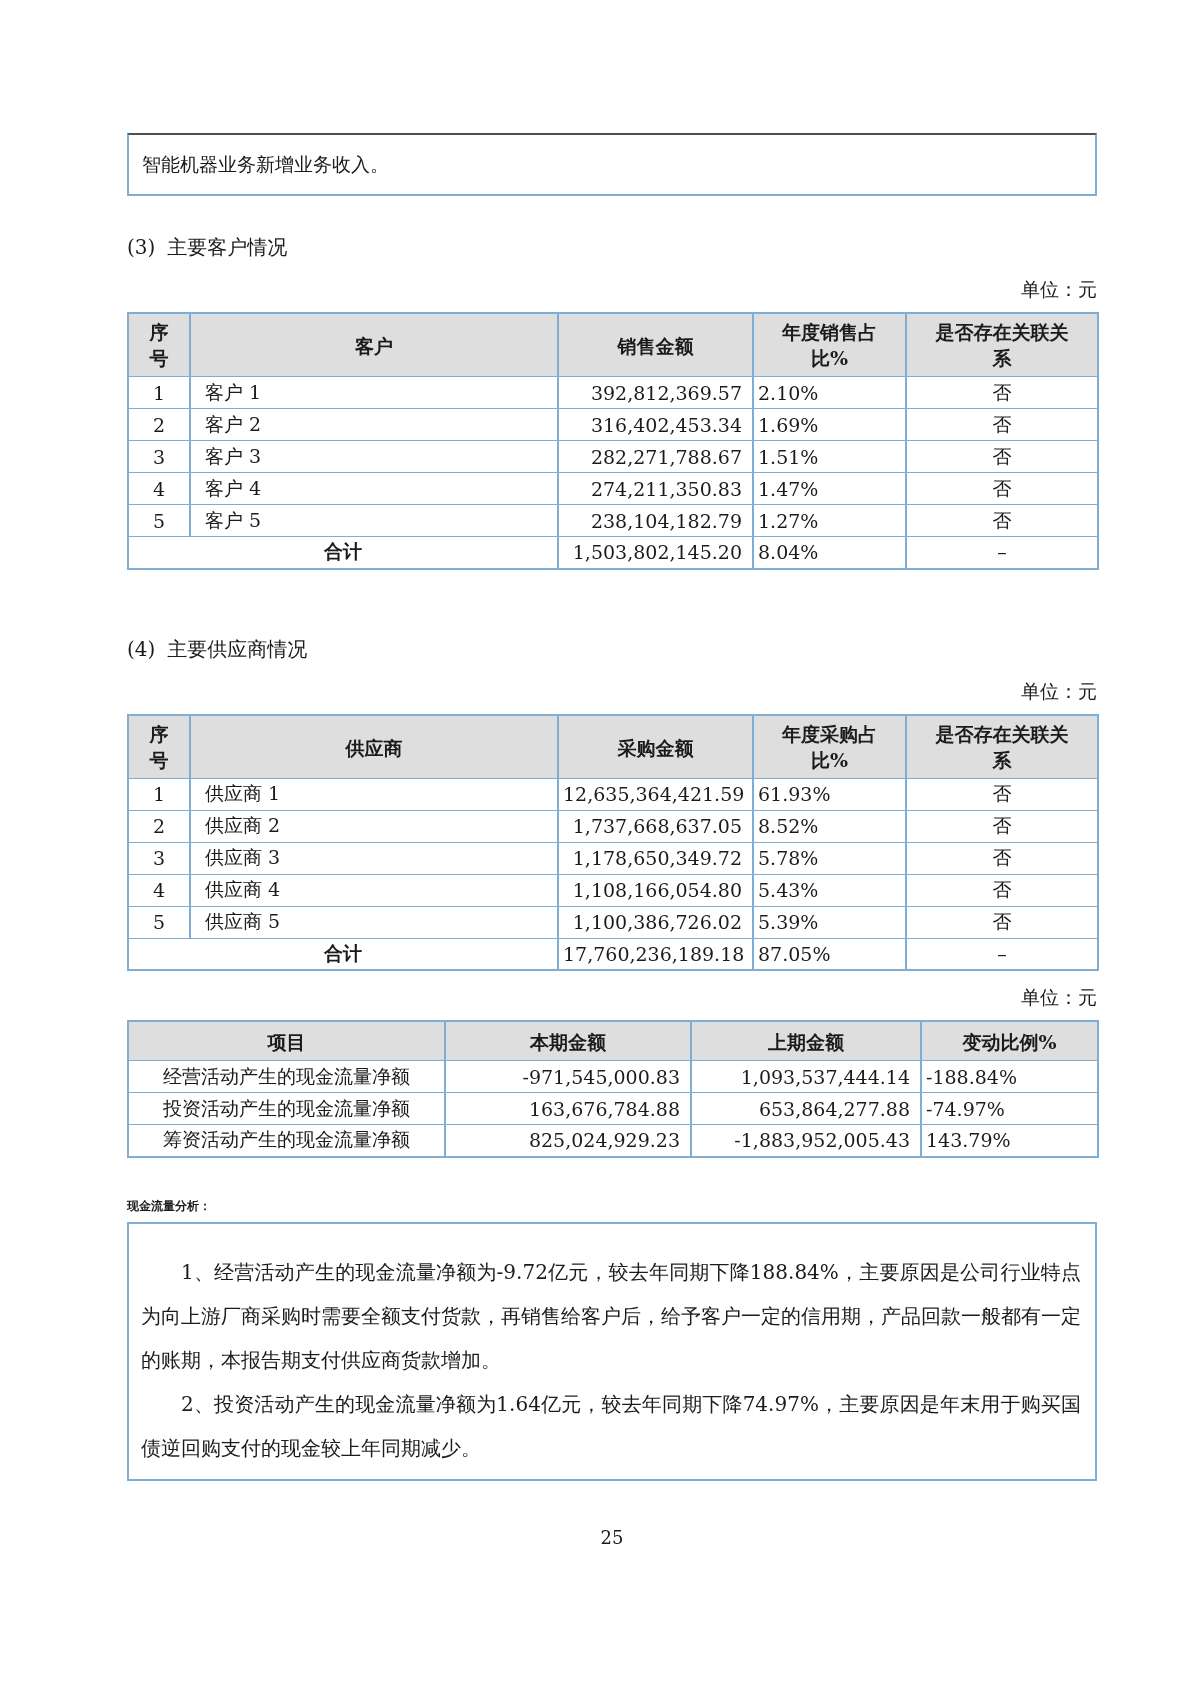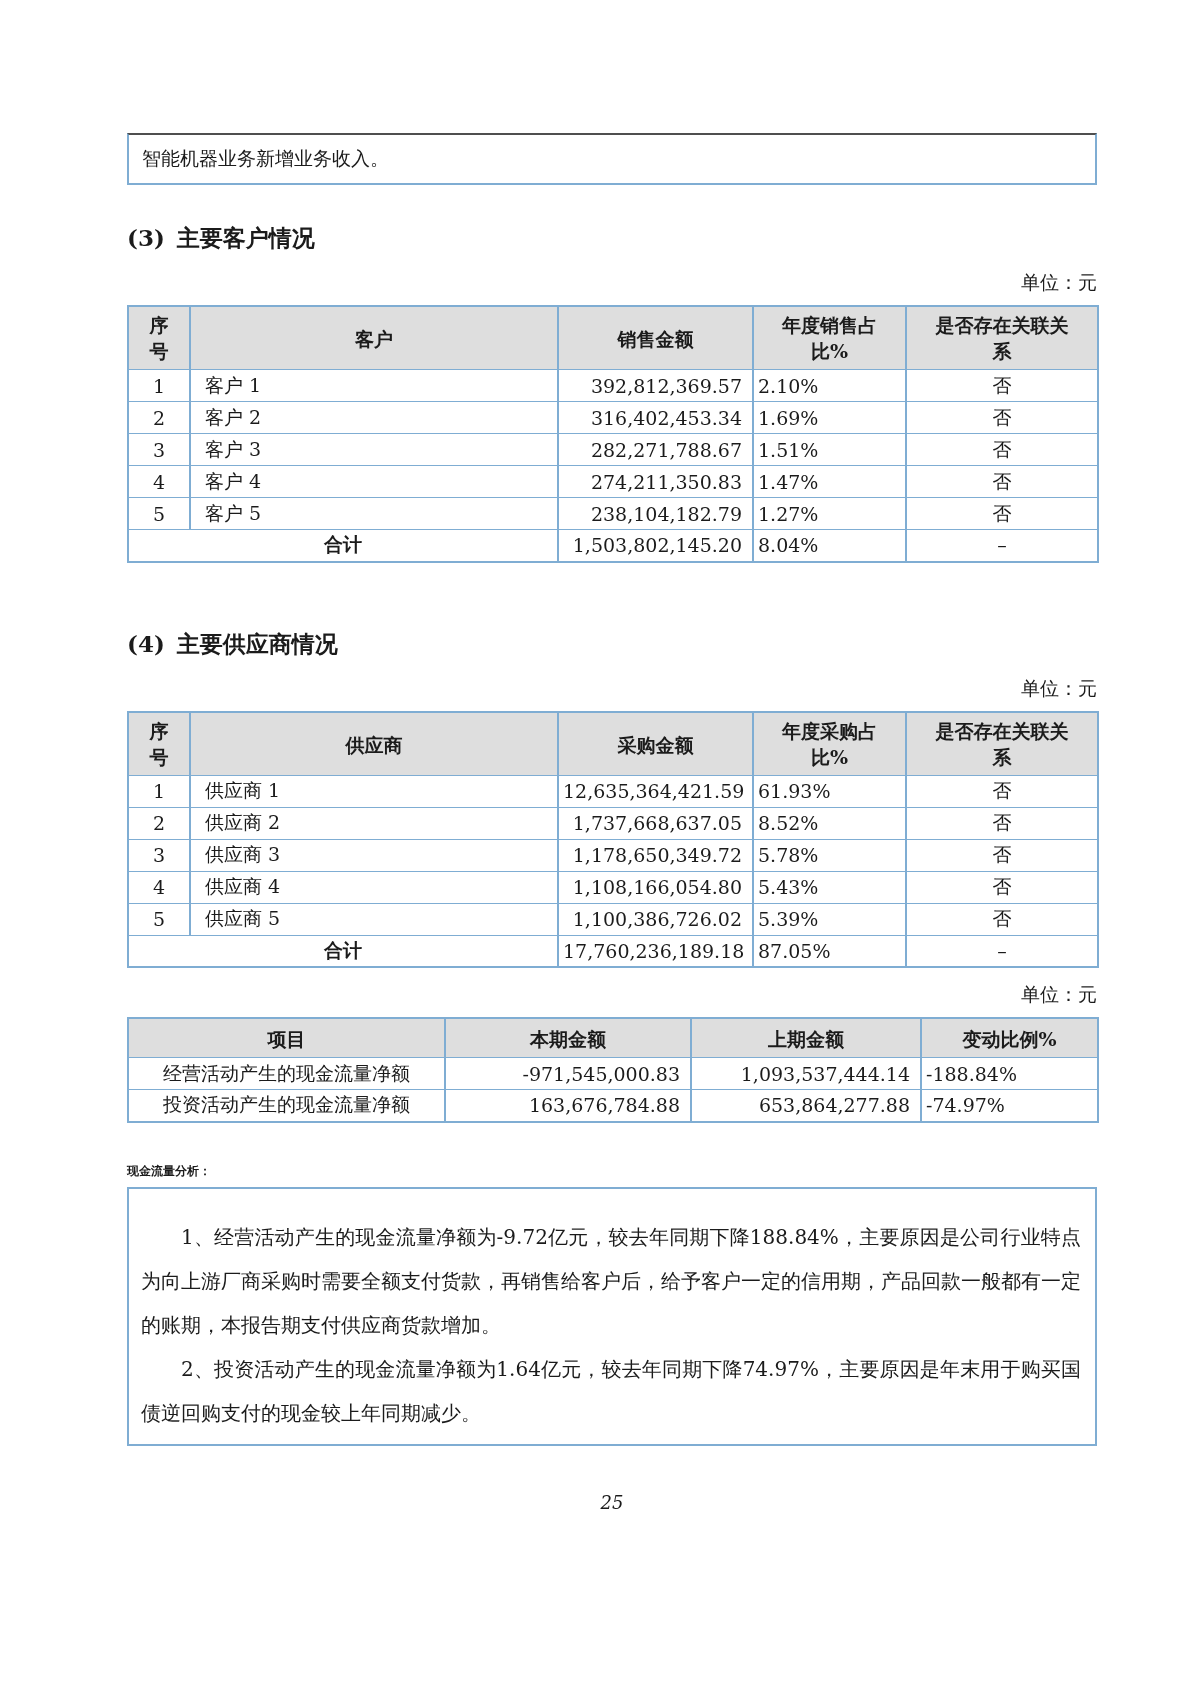"智能机器业务新增业务收入。" .carryover-box { height: 52px -> 63px }
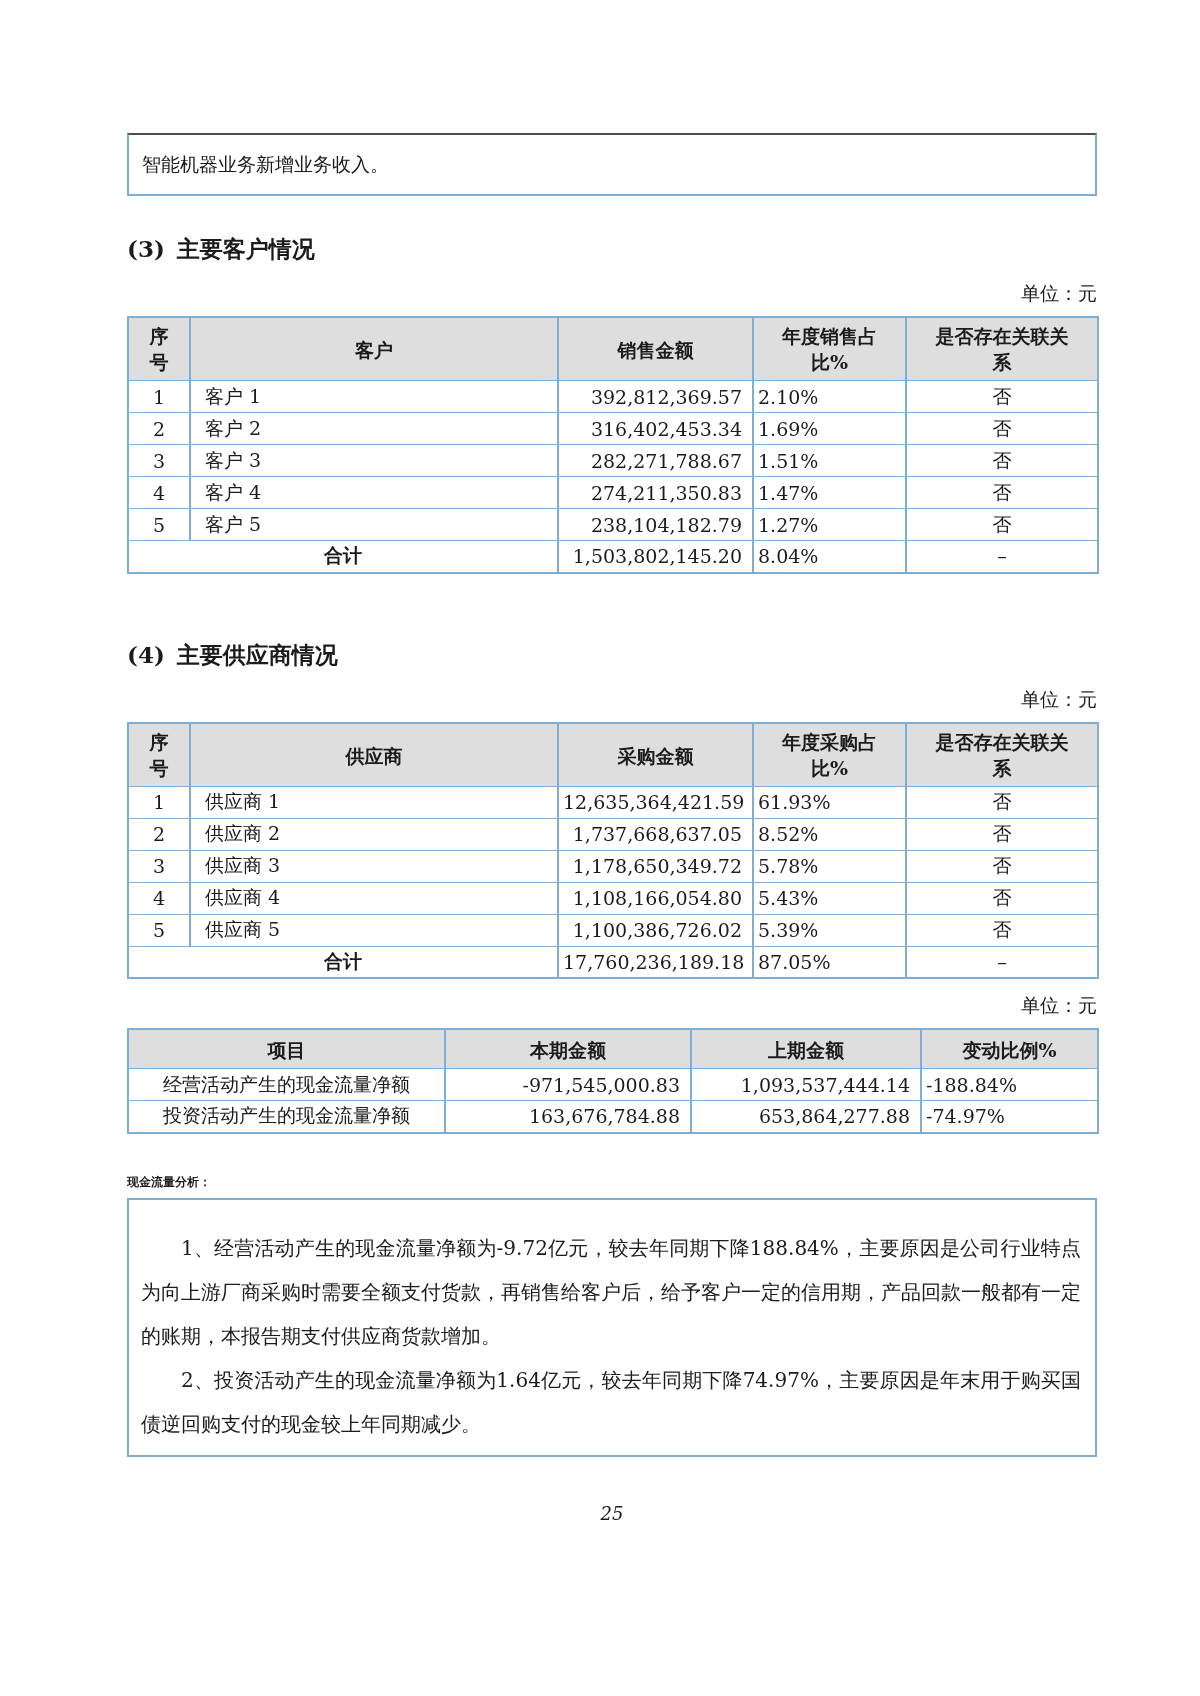"(3) 主要客户情况" .sec-h { font-size: 23px -> 20px; font-weight: bold -> normal }
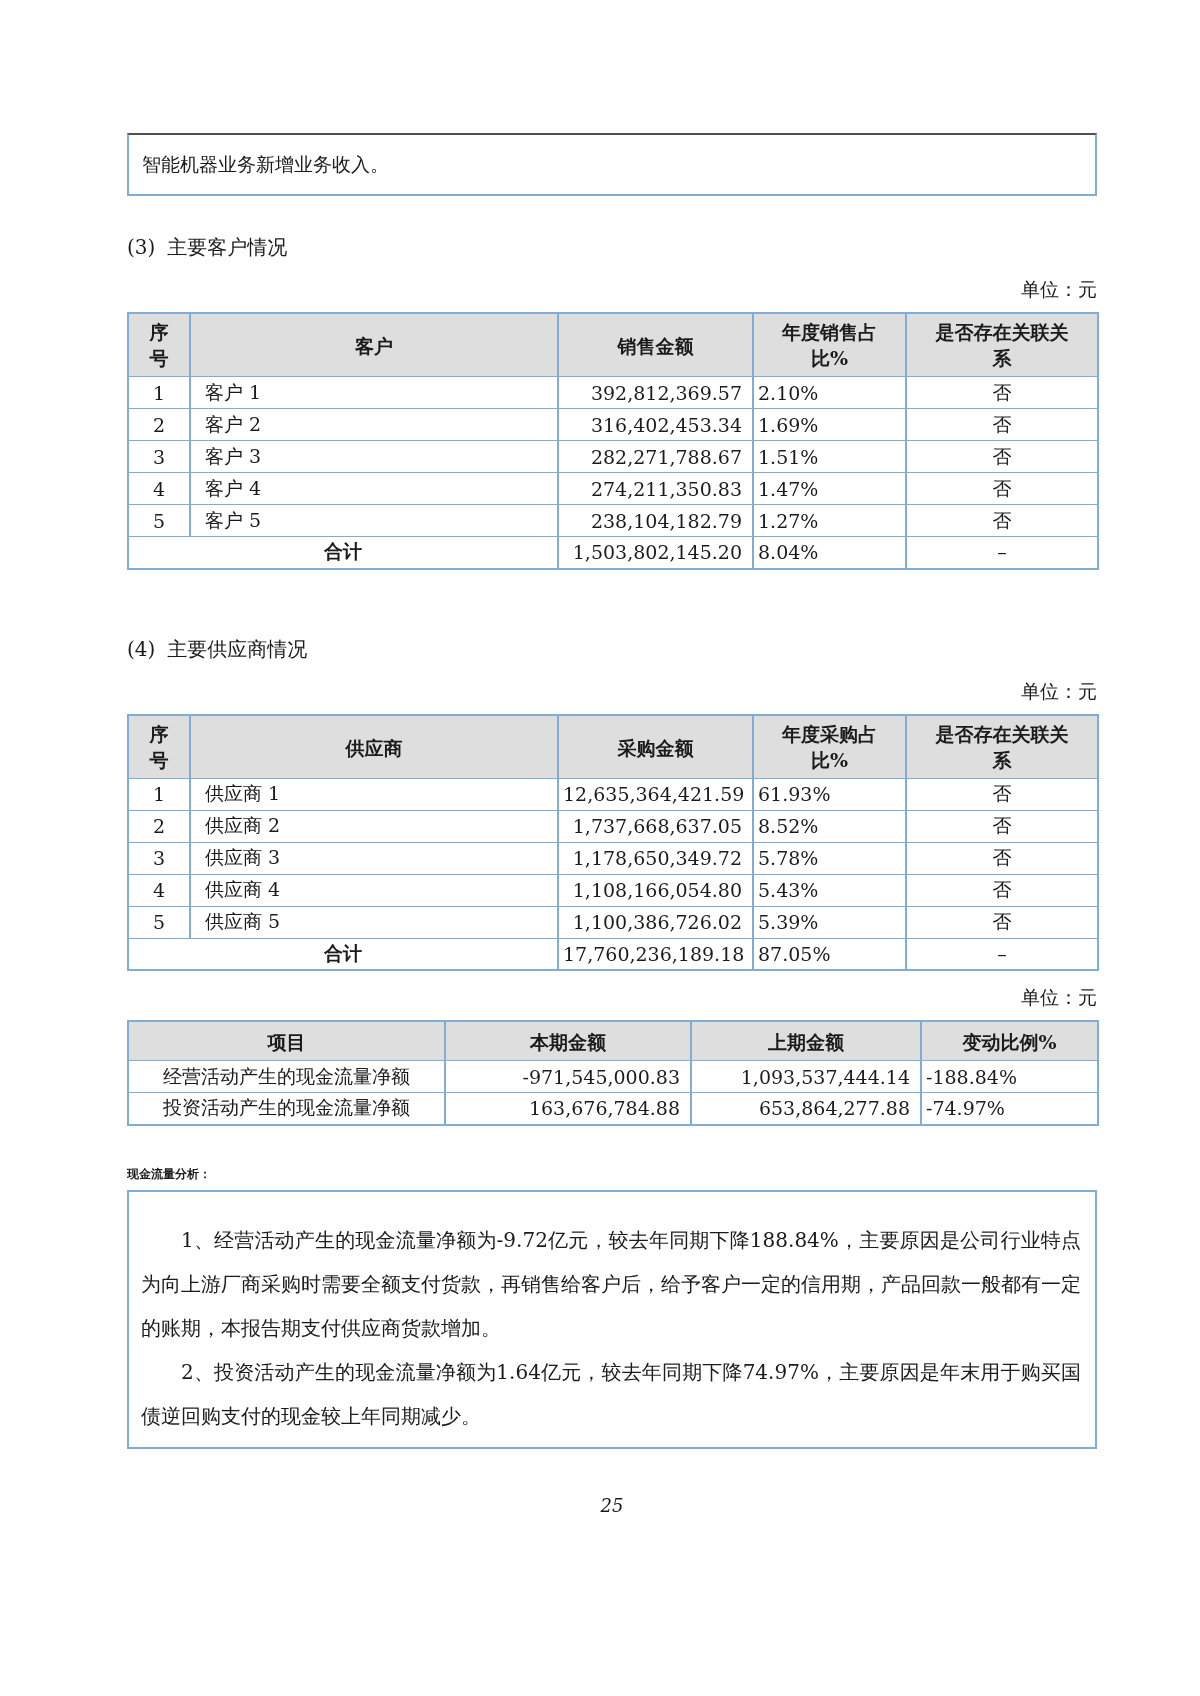"筹资活动产生的现金流量净额" tr { html: none -> <tr> <td>筹资活动产生的现金流量净额</td> <td>825,024,929.23</td> <td>-1,883,952,005.43</td> <td>143.79%</td> </tr> }
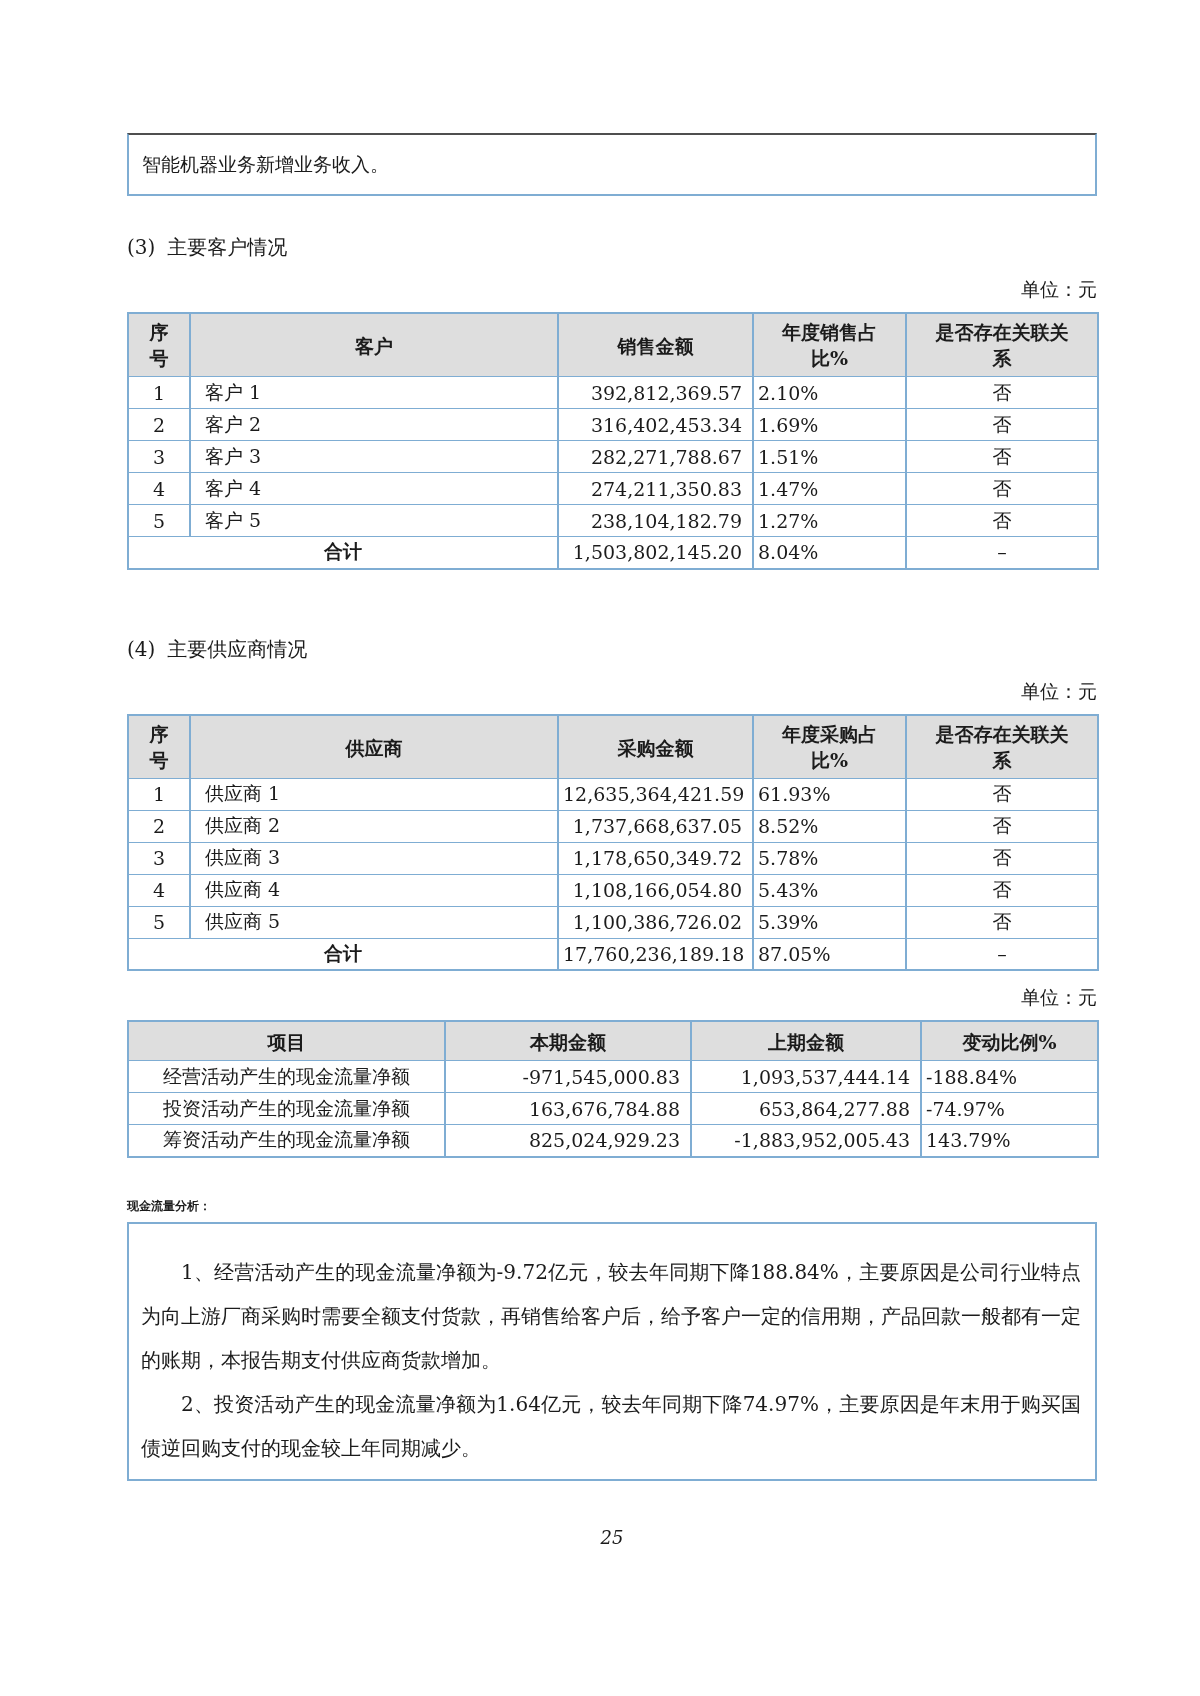"25" .page-num { font-style: italic -> none }
